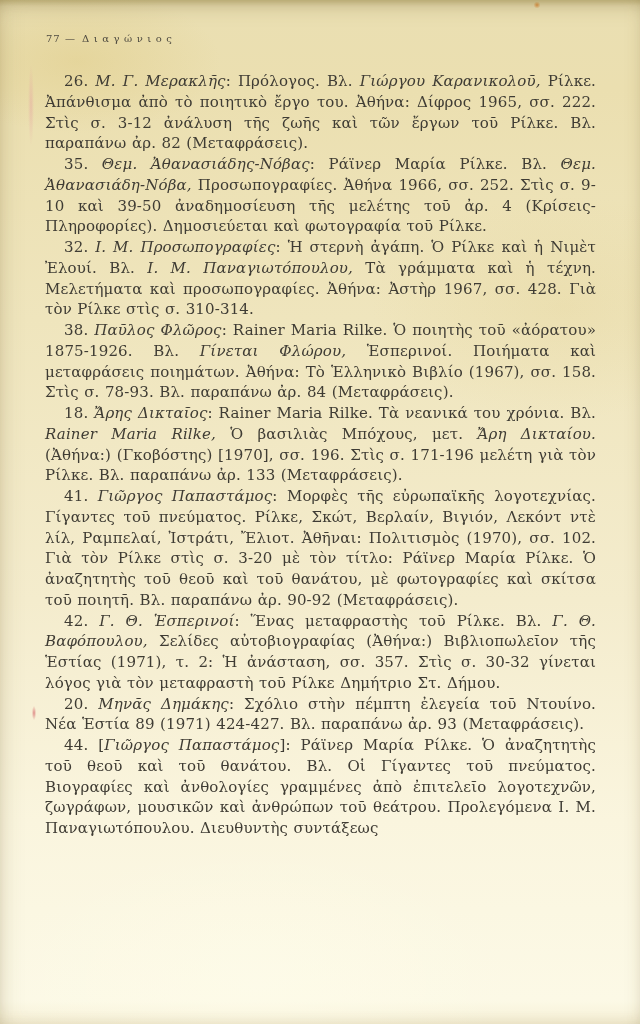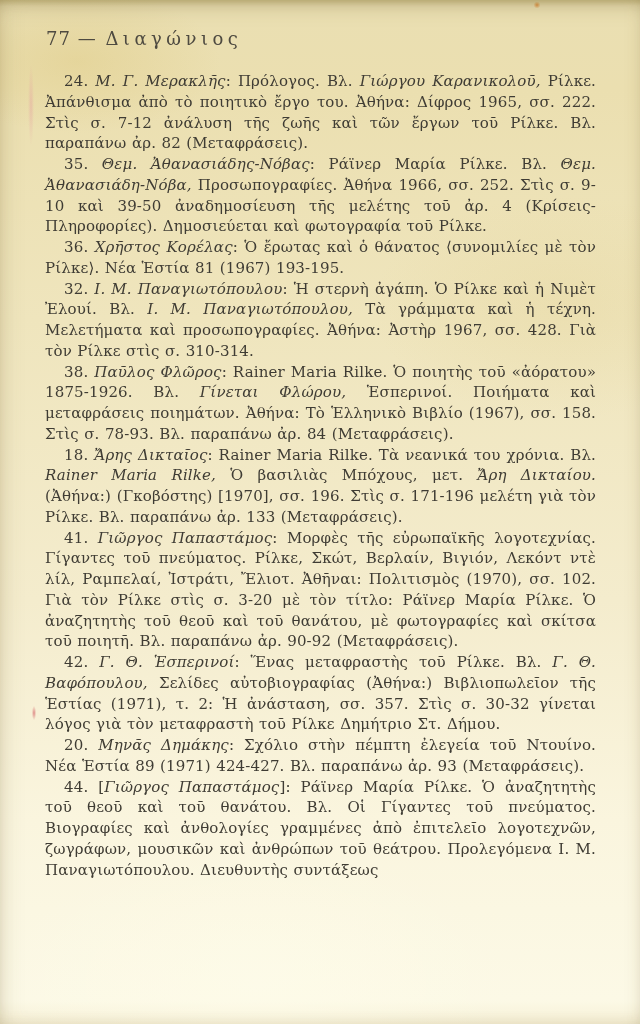"77 — Διαγώνιος" .page-header { font-size: 18px -> 10px }
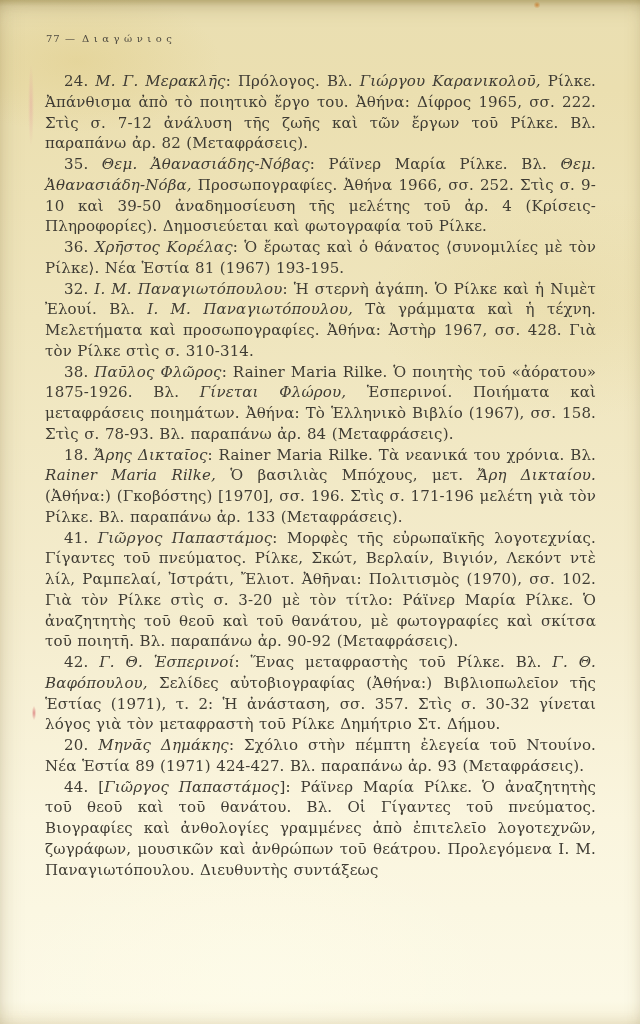"24." span { text: 24 -> 26 }
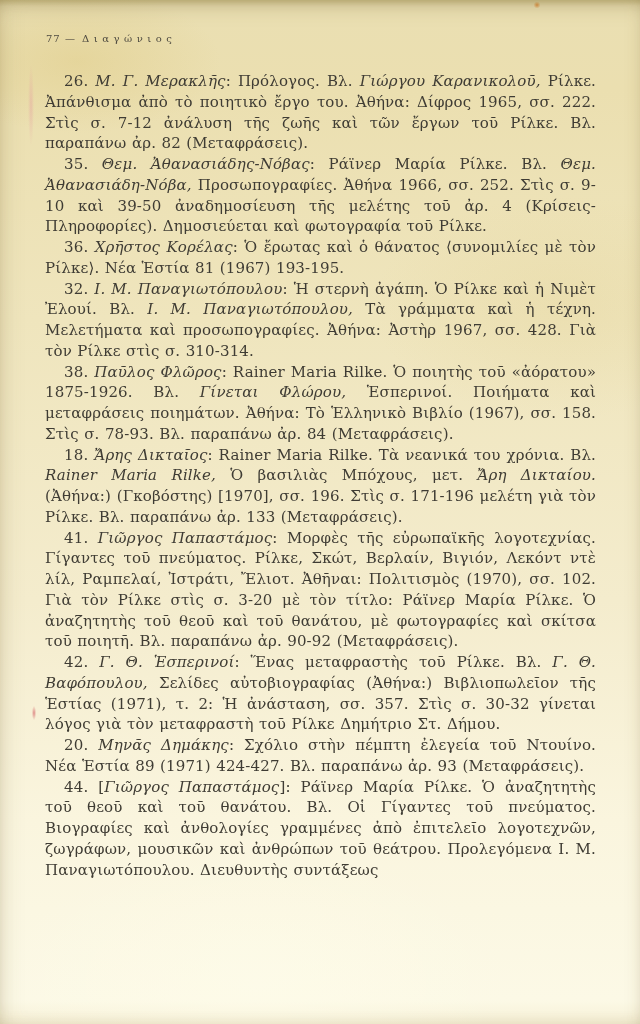"Ρίλκε. Ἀπάνθισμα ἀπὸ τὸ ποιητικὸ" span { text: 7-12 -> 3-12 }
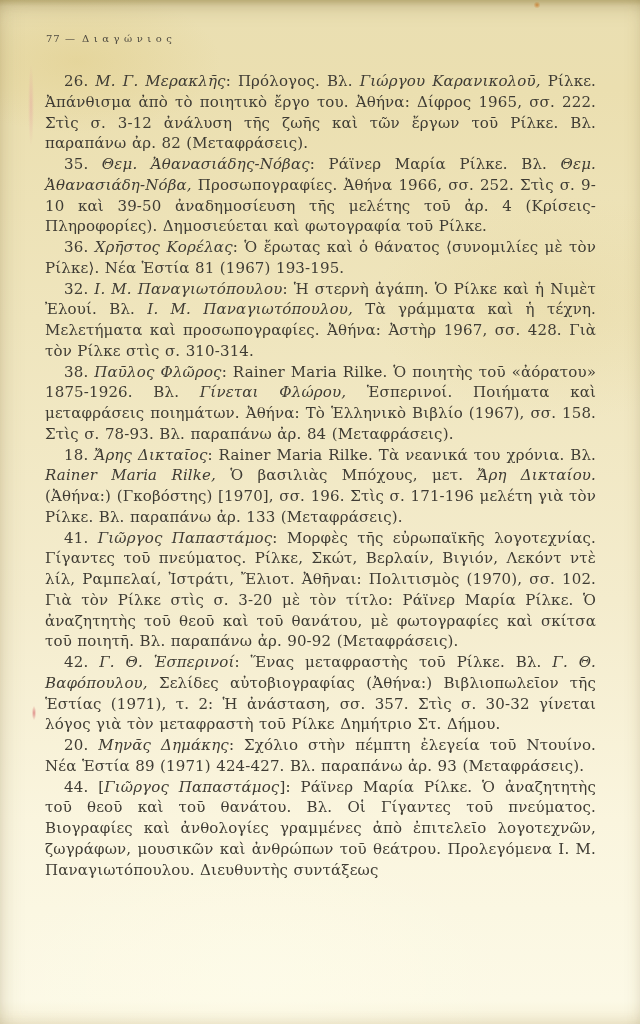"36. Χρῆστος Κορέλας: Ὁ ἔρωτας" p.entry { html: <p><span>36. </span><span>Χρῆστος Κορέλας</span><span>: Ὁ ἔρωτας καὶ ὁ θάνατος ⟨συνομιλίες μὲ τὸν Ρίλκε⟩. Νέα Ἑστία 81 (1967) 193-195.</span></p> -> none }
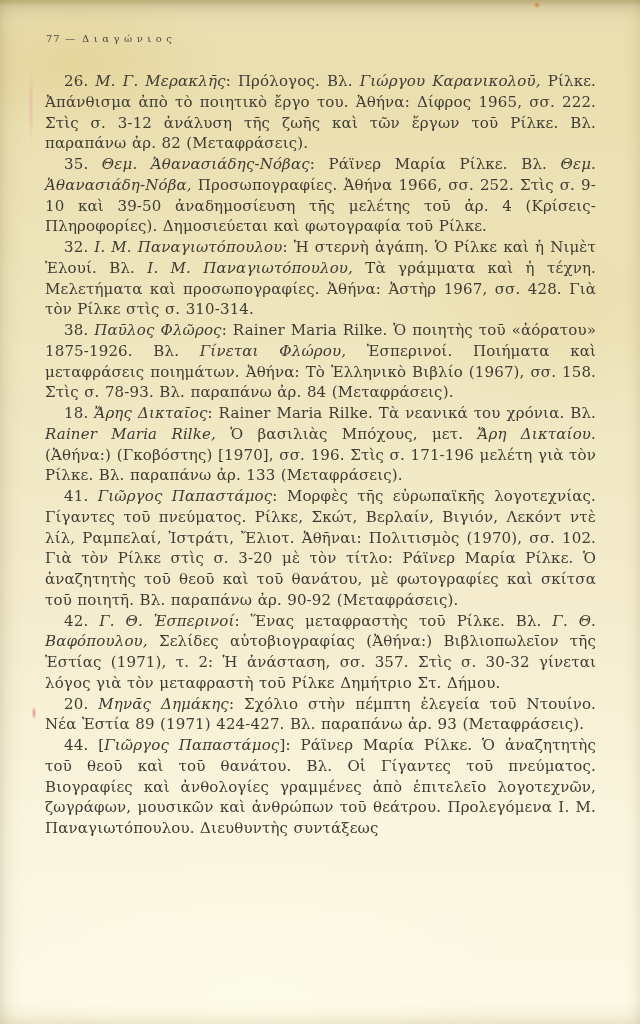"Ι. Μ. Παναγιωτόπουλου" span.it { text: Παναγιωτόπουλου -> Προσωπογραφίες }
